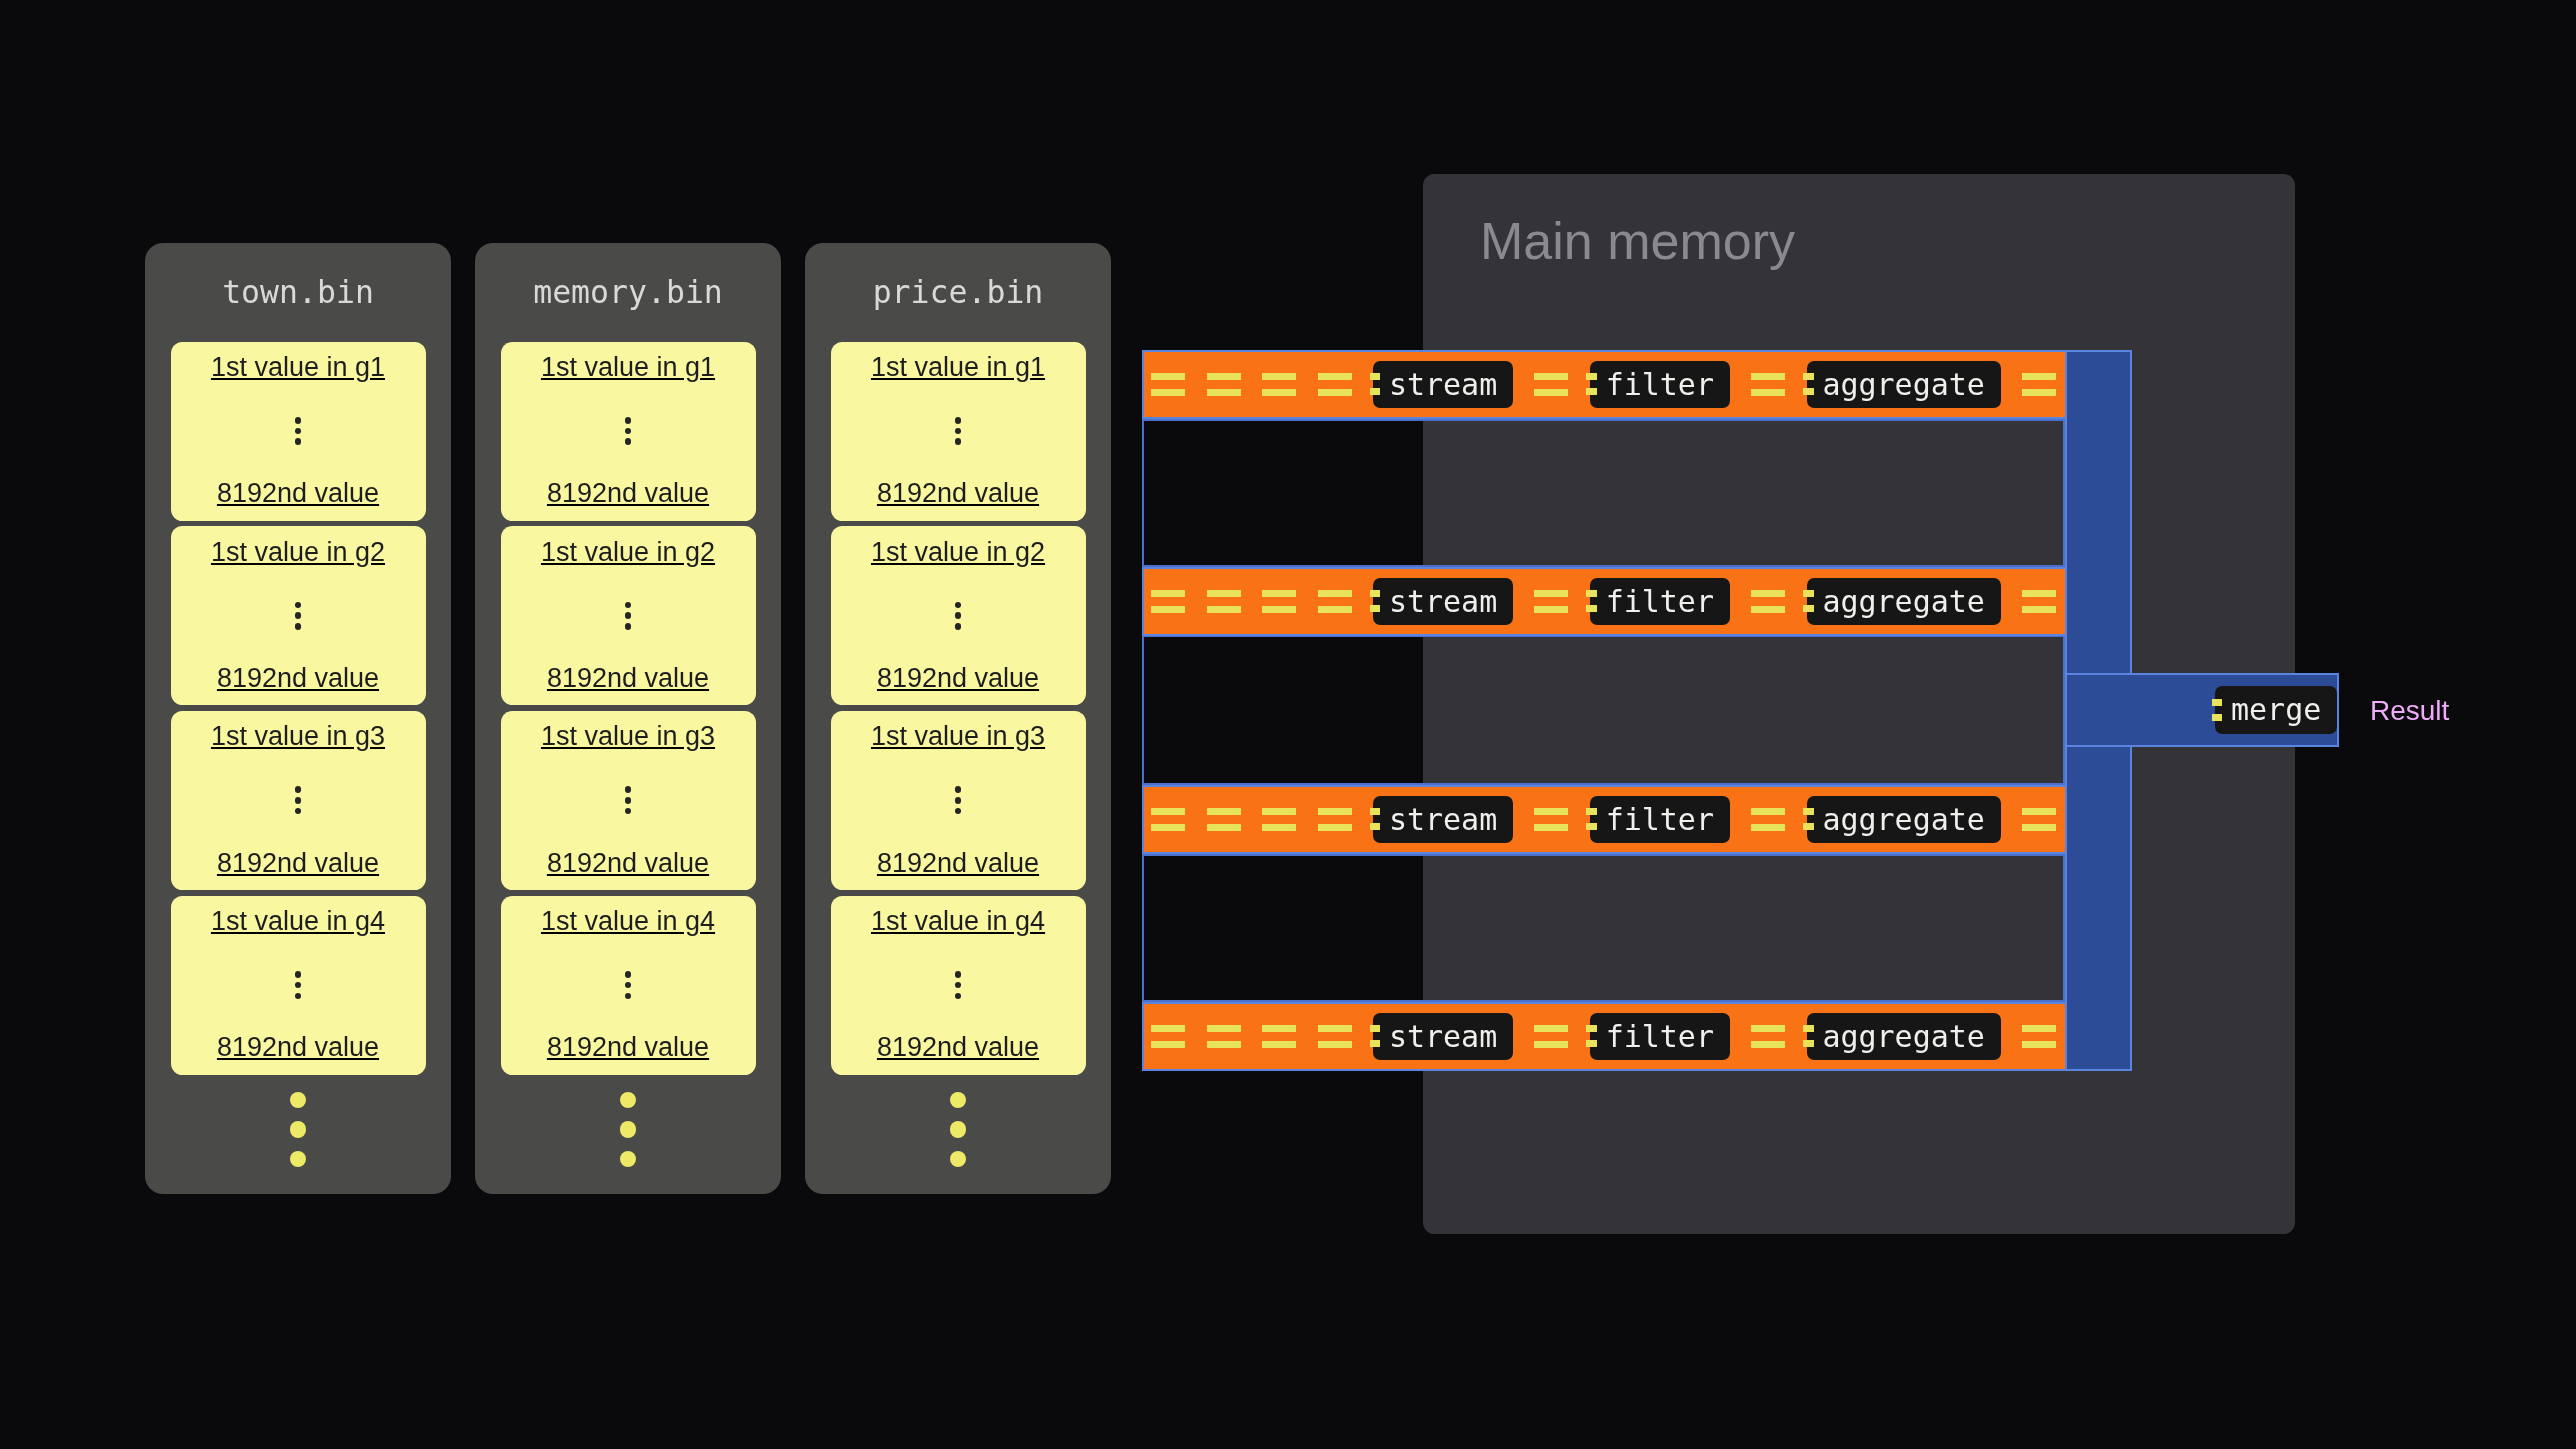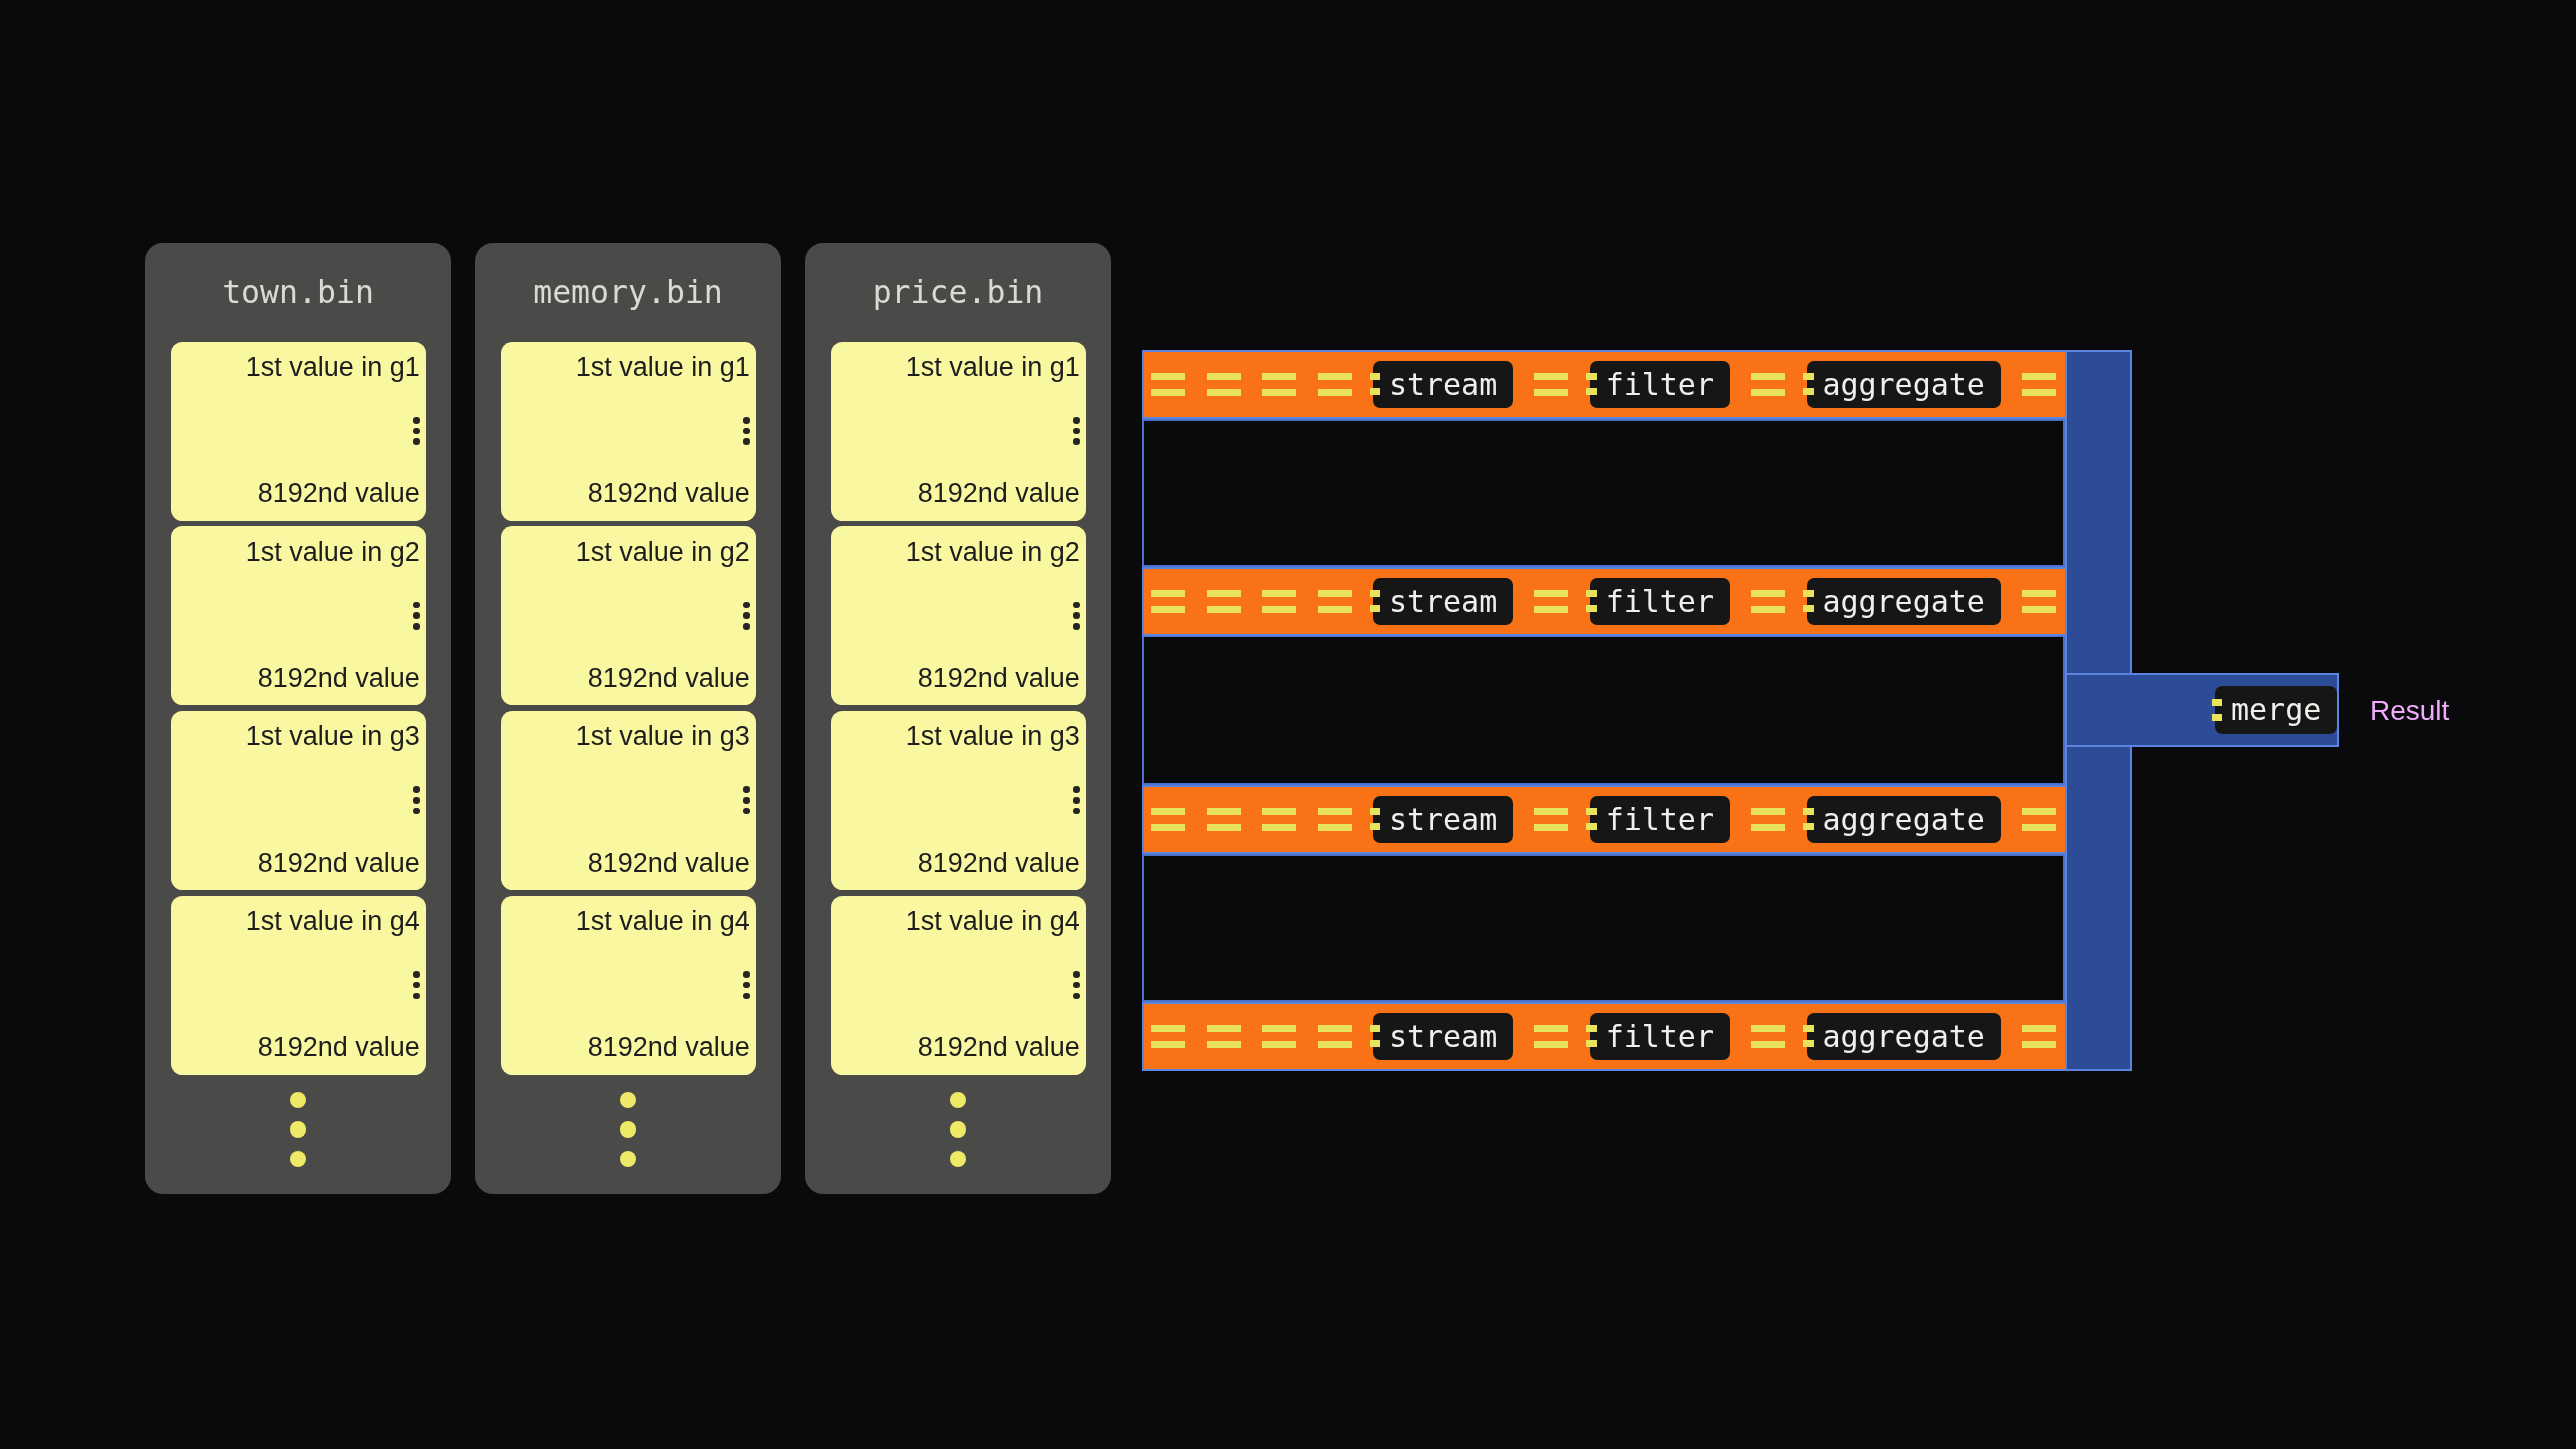"Main memory" div.memory { html: none -> <div> <div>Main memory</div> </div> }
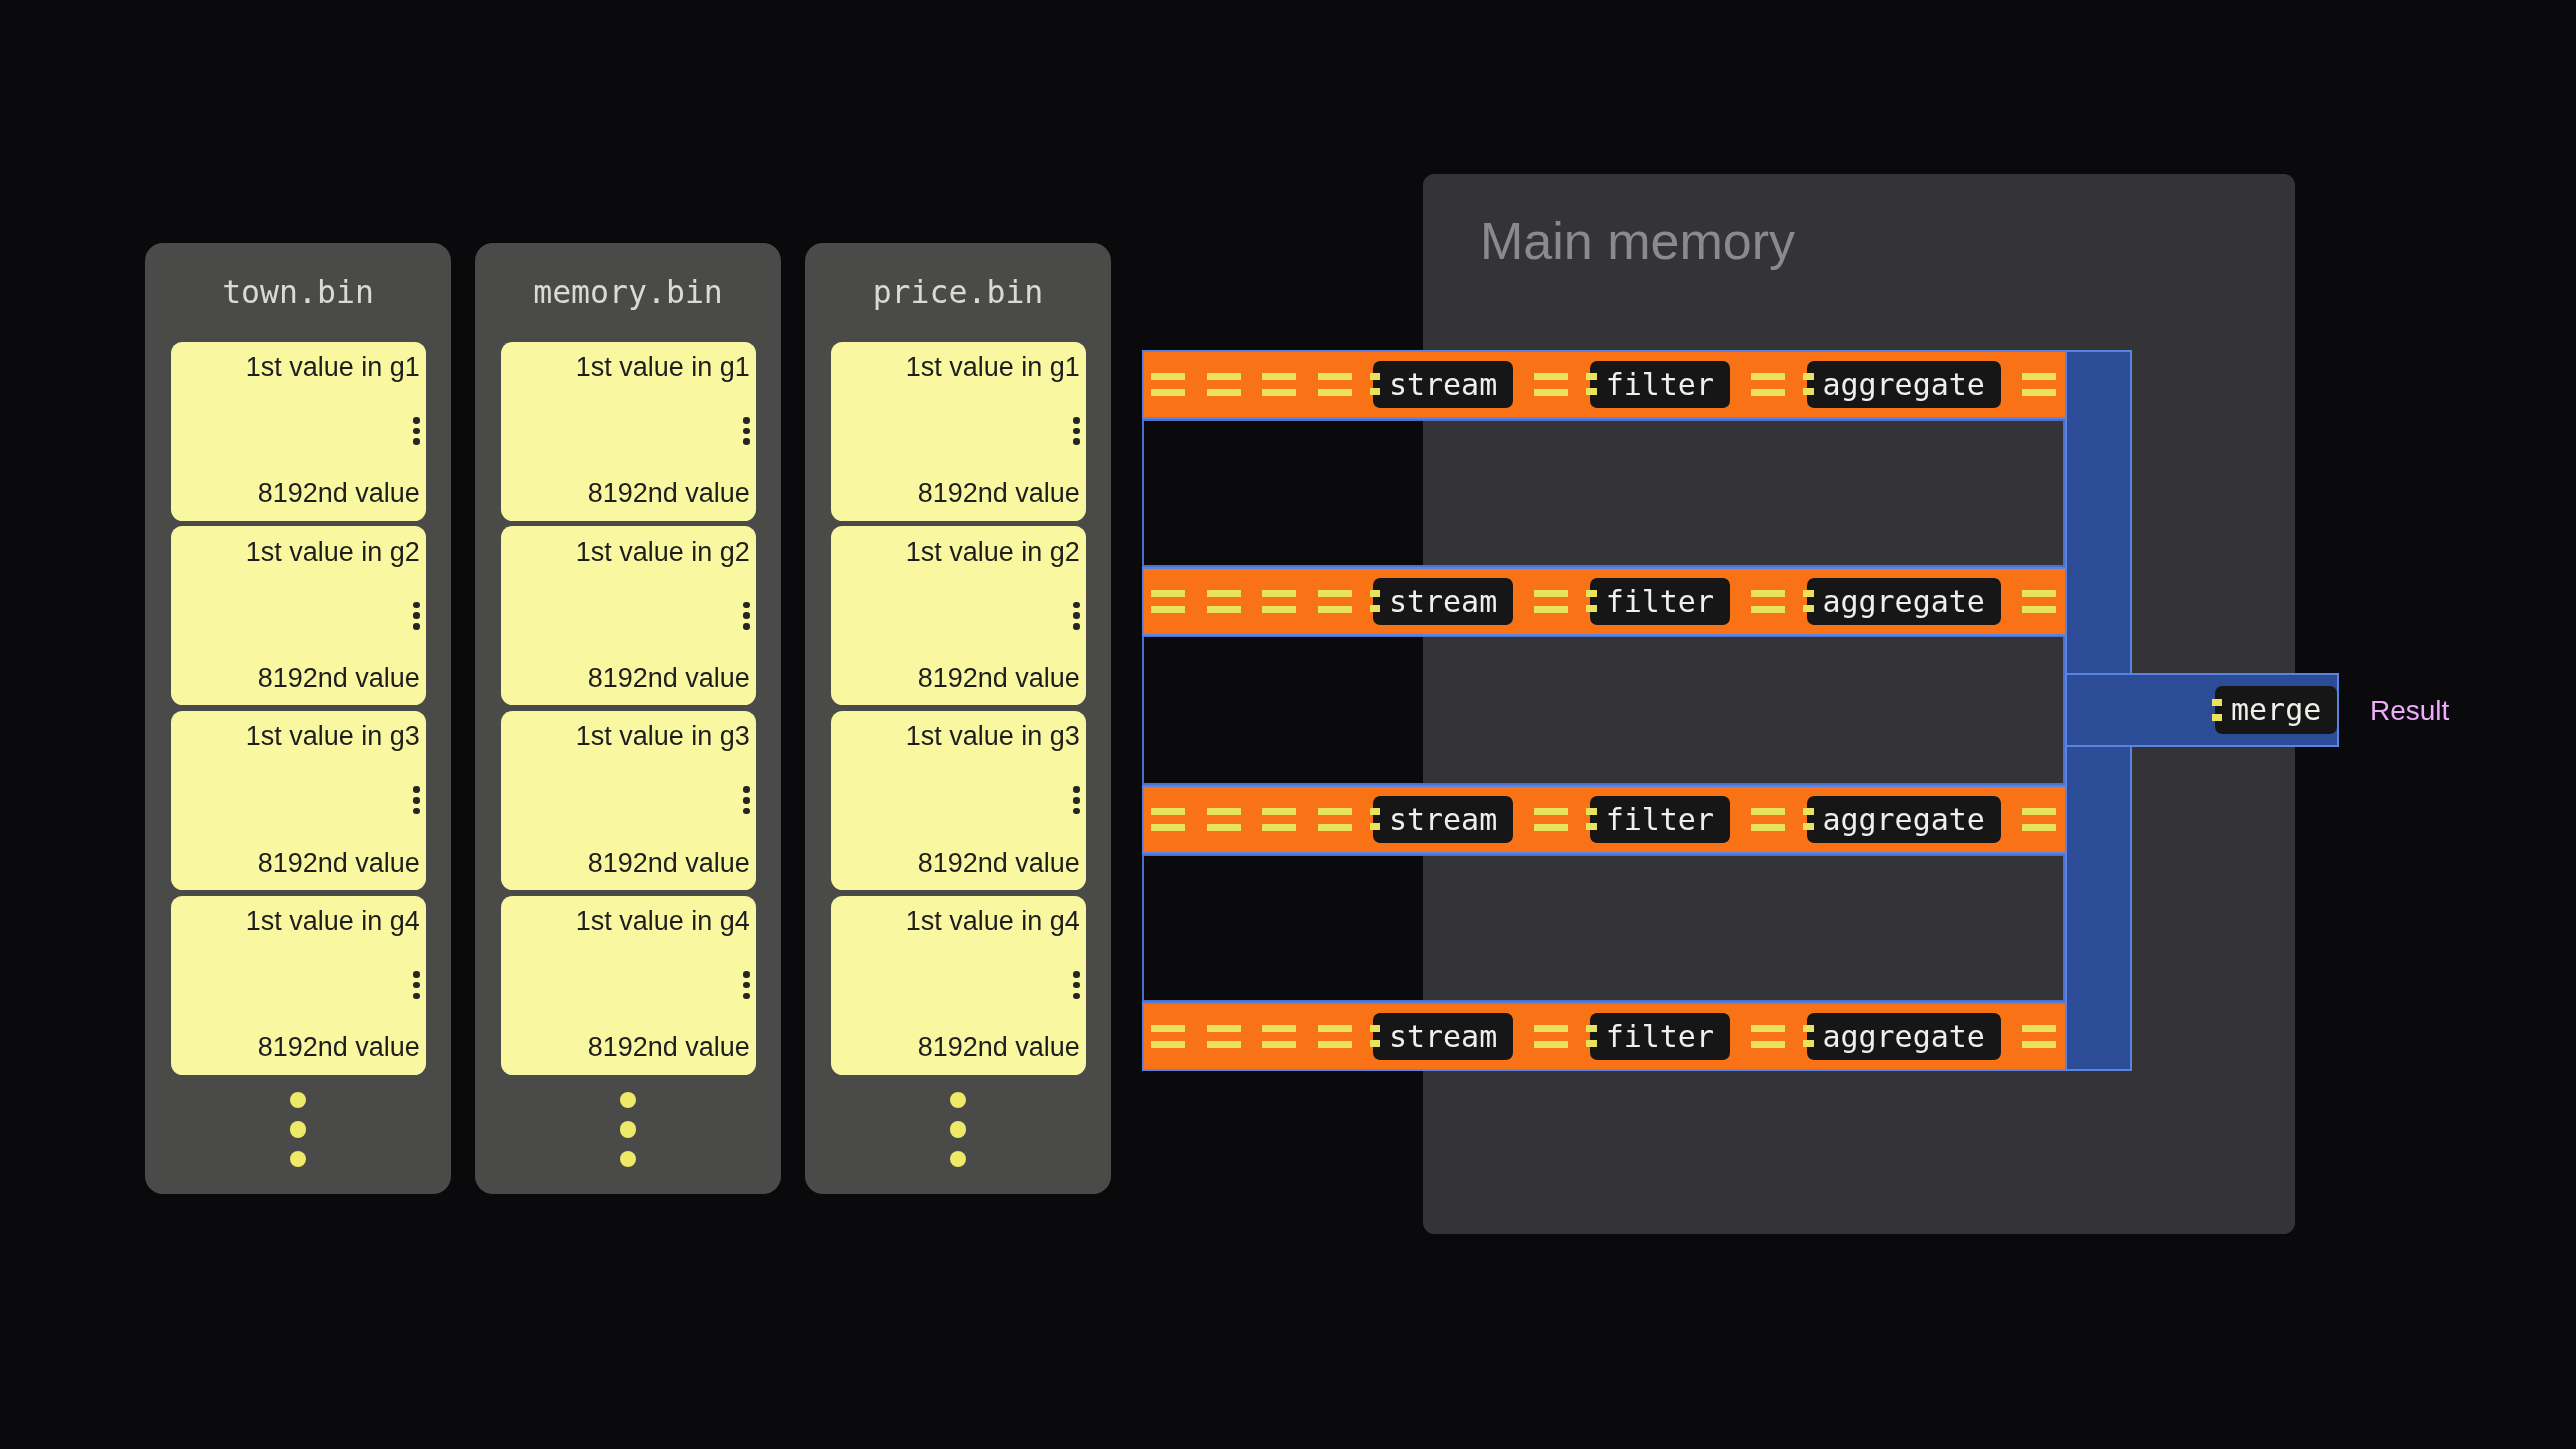"1st value in g1" .card { align-items: flex-end -> center; text-decoration: none -> underline }
